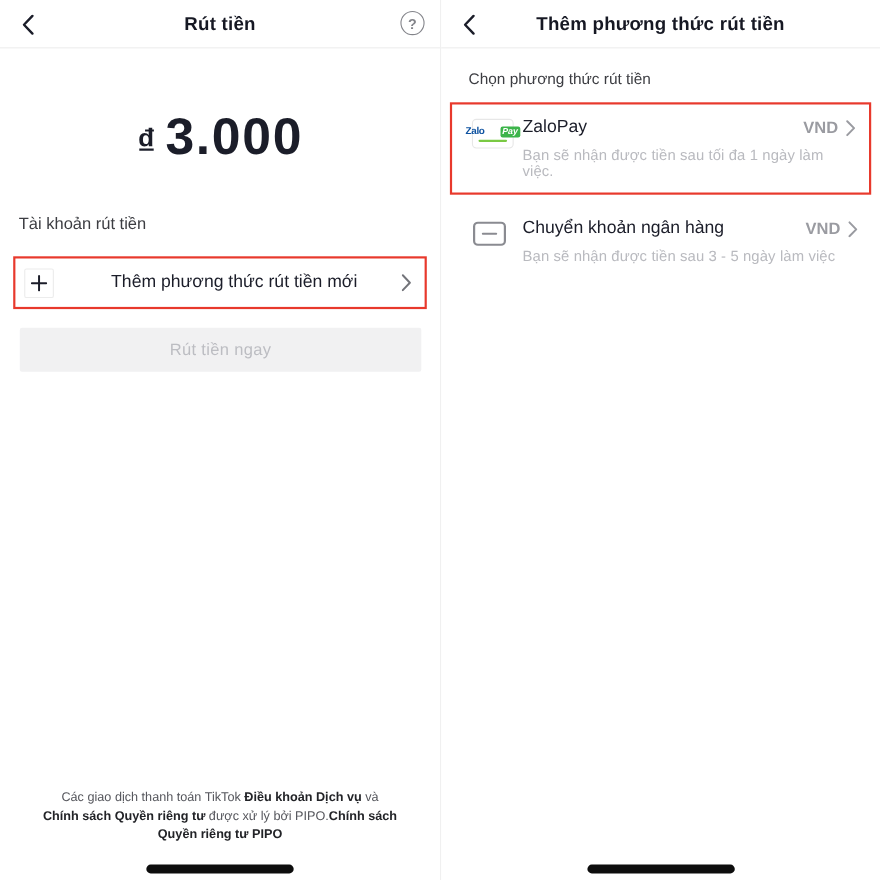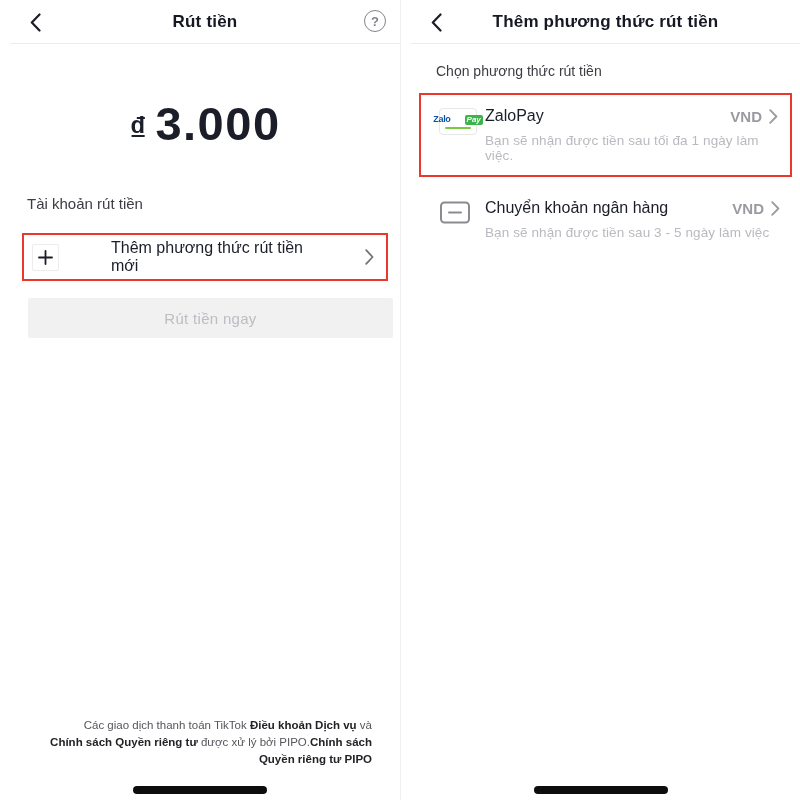"Rút tiền" .screen { padding-left: 10px -> none }
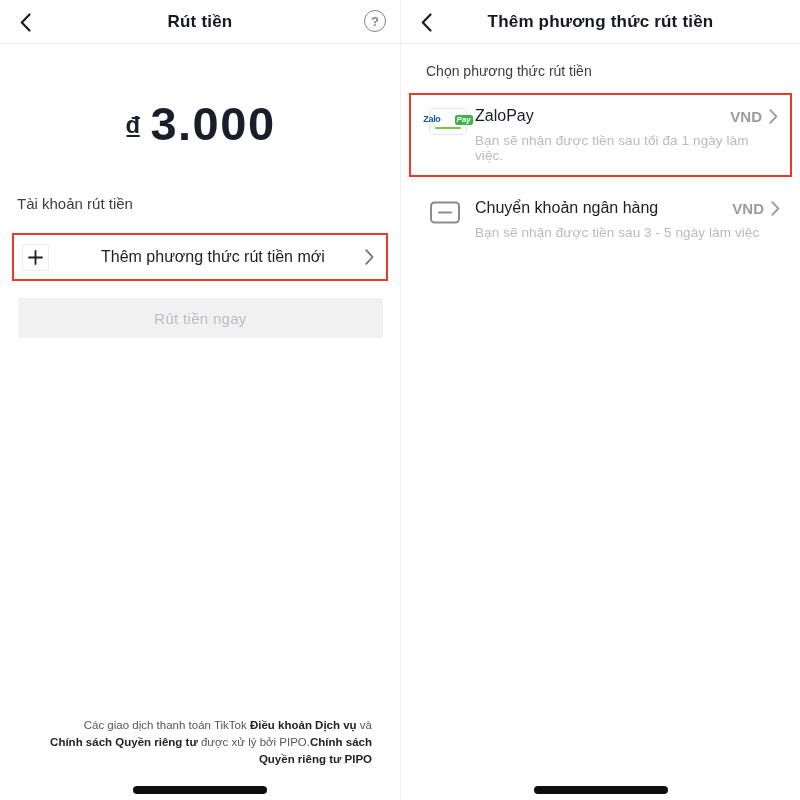"Các giao dịch thanh toán" .legal-footer { text-align: right -> center }
